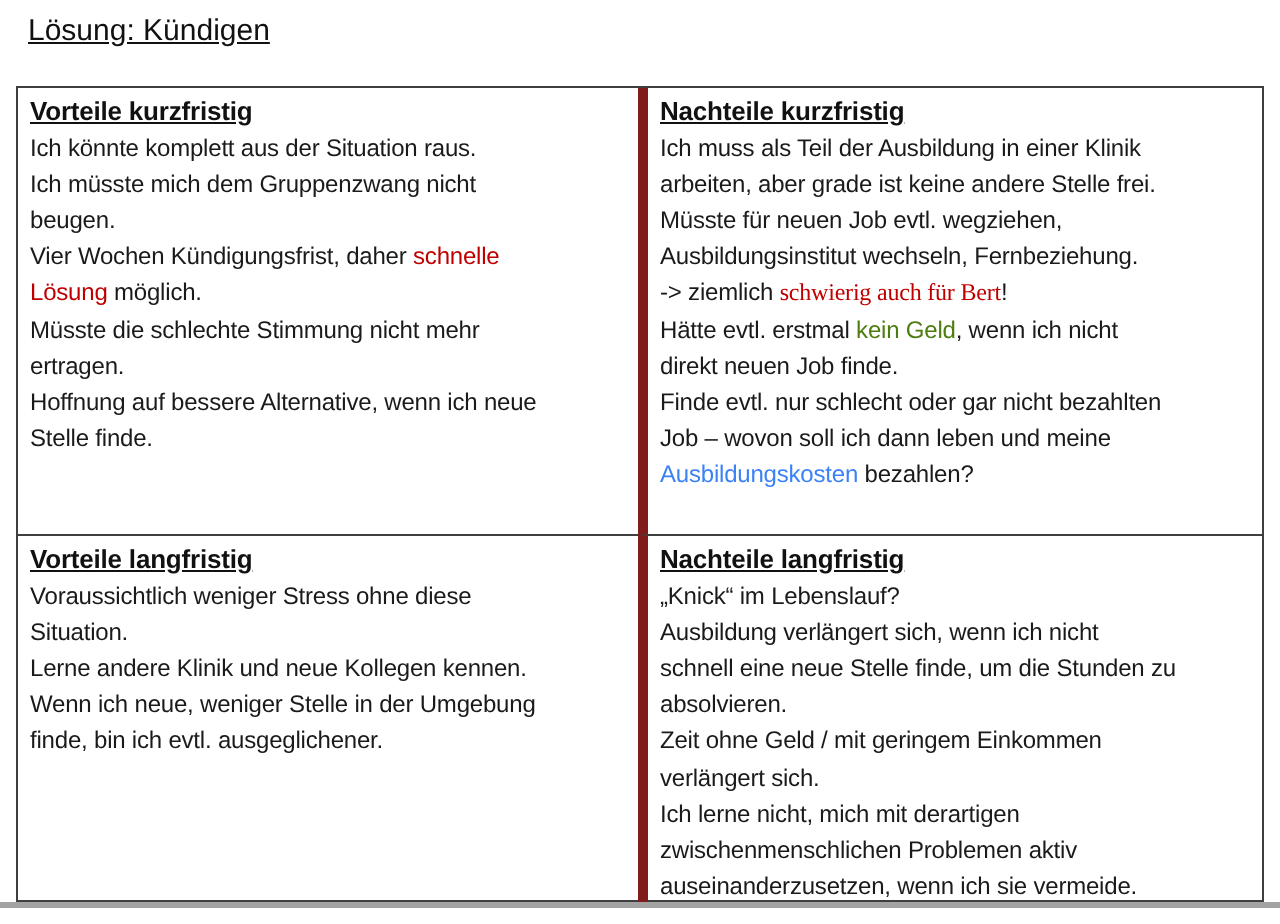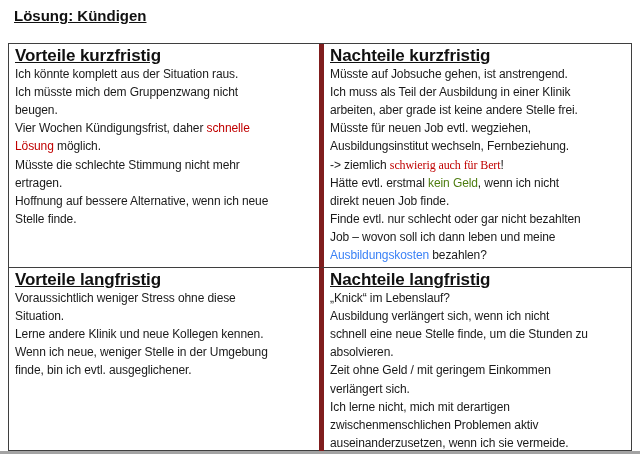"Lösung: Kündigen" .doc-title { font-weight: bold -> normal }
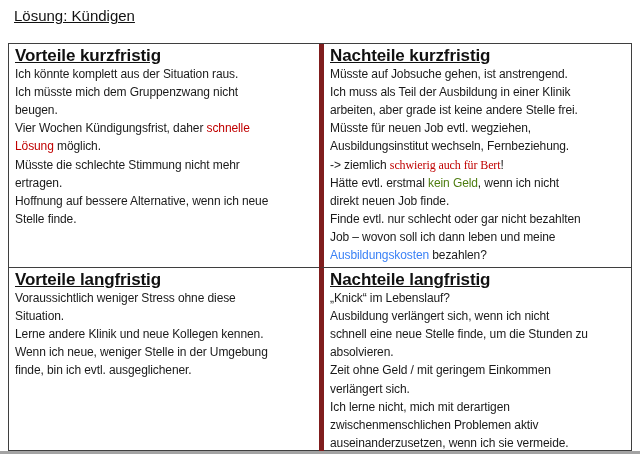"Vorteile kurzfristig" .cell-header { font-size: 17px -> 13px }
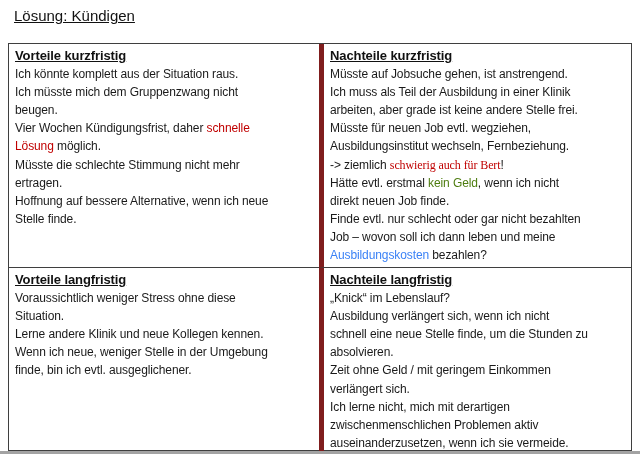"Müsste auf Jobsuche gehen, ist" p { html: <p><span>Müsste auf Jobsuche gehen, ist anstrengend.</span></p> -> none }
